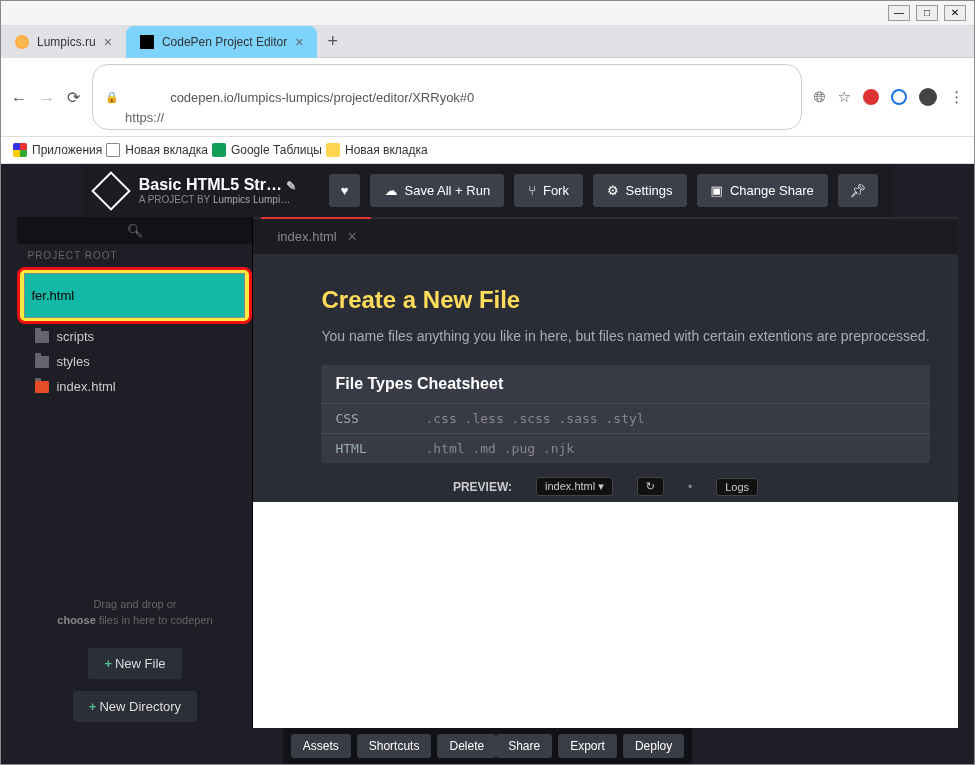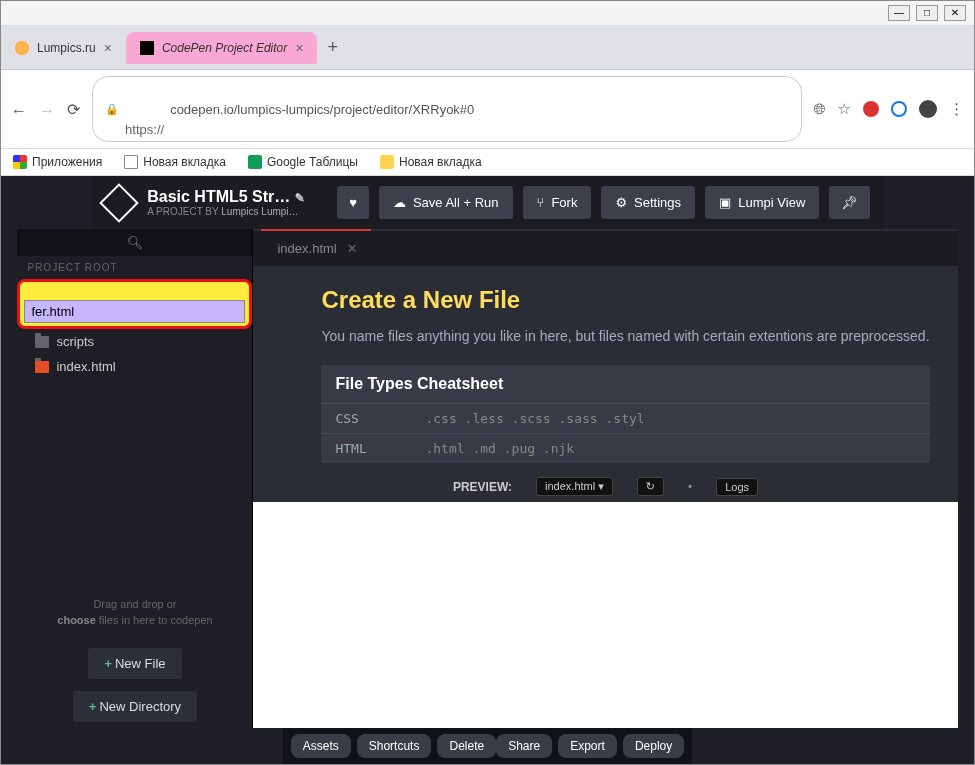"Lumpics.ru" .tab-bar { height: 44px -> 32px }
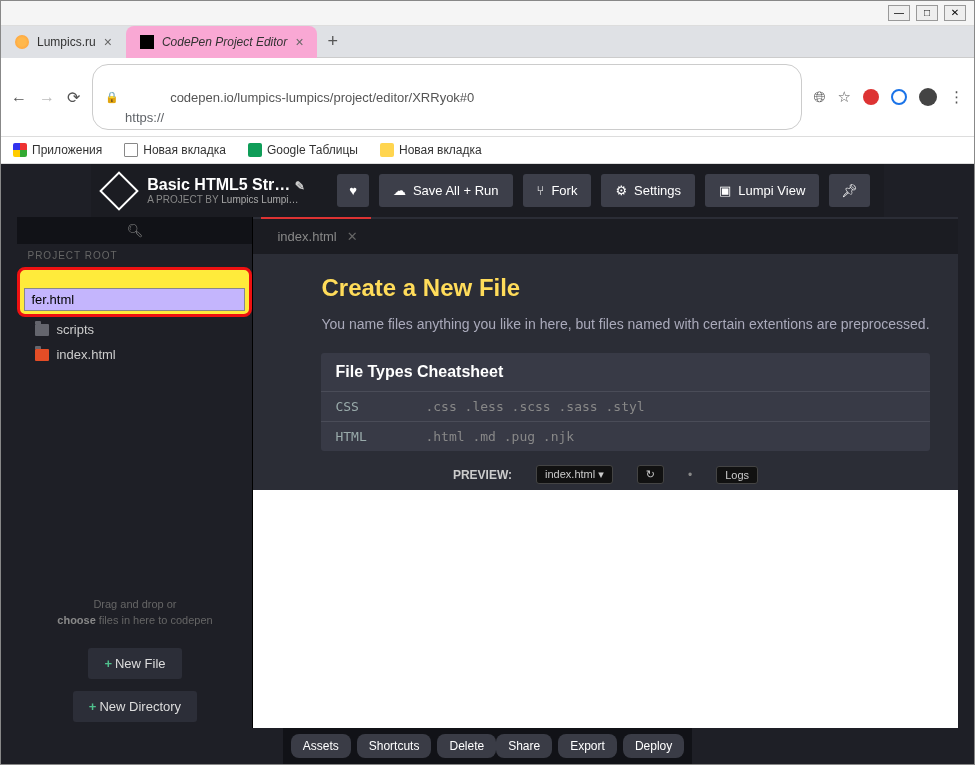"CodePen Project Editor" .tab.active { background: #f9a8d4 -> #7dd3fc; font-style: italic -> none }
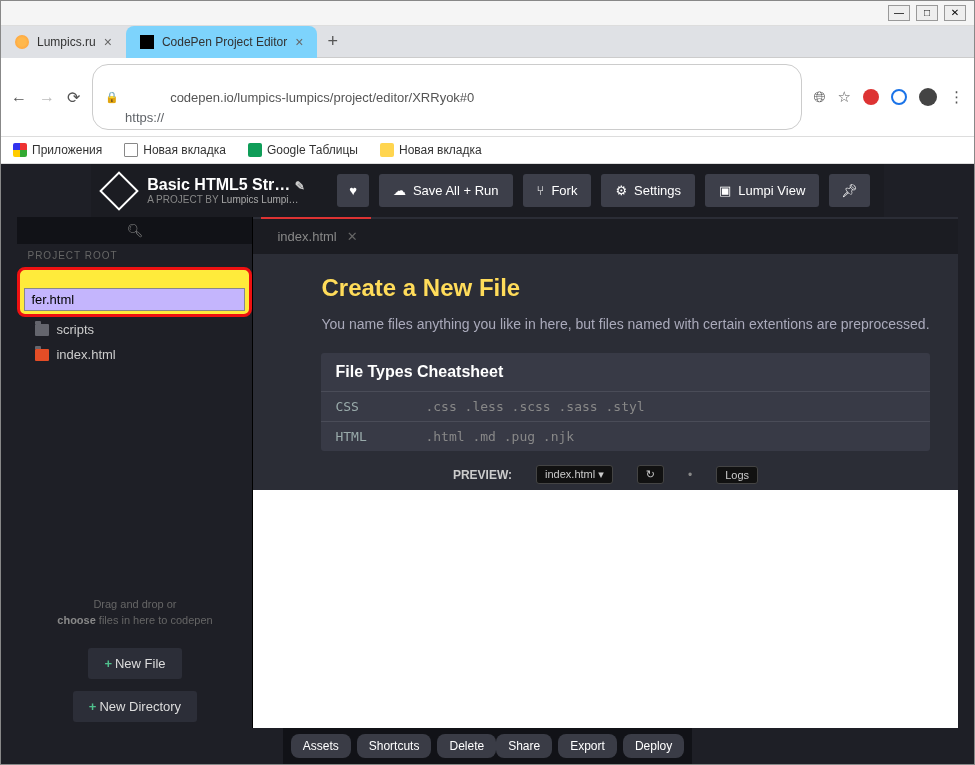"Приложения" .bookmark-bar { gap: 22px -> 4px }
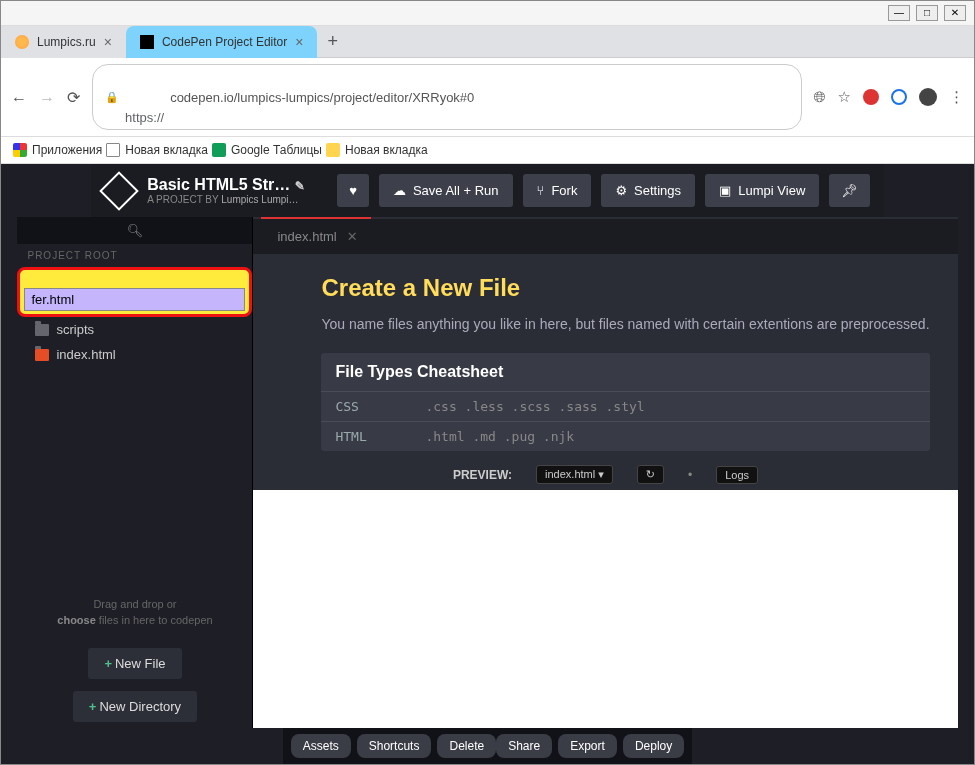"Lumpi View" span { text: Lumpi View -> Change Share }
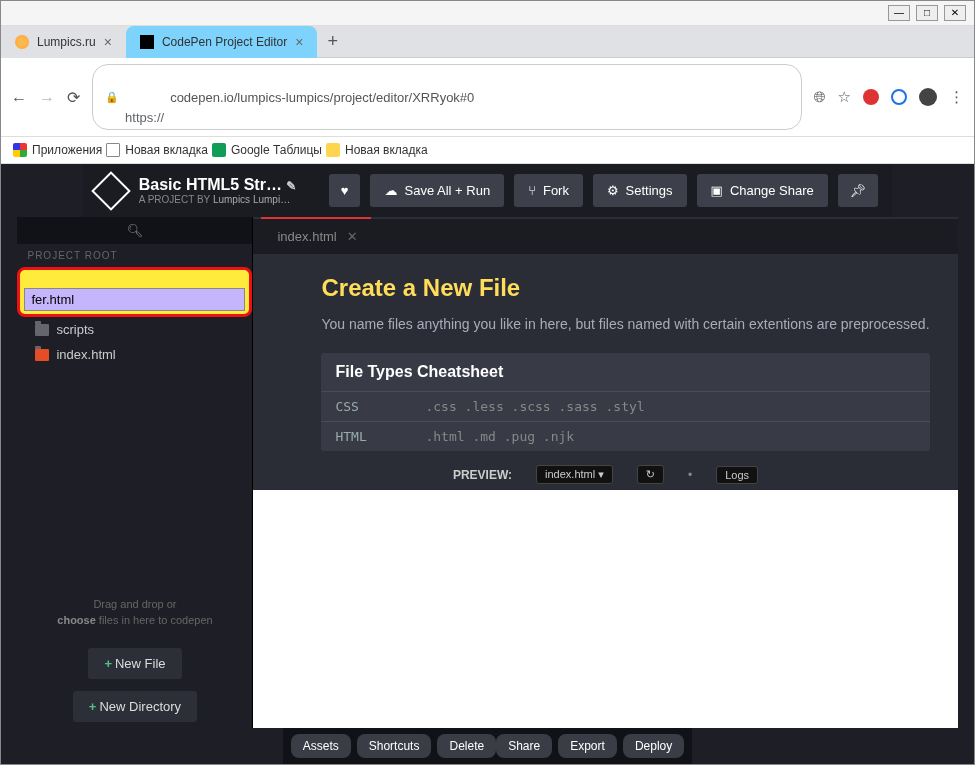"fer.html" .tree-new input { background: #c4b5fd -> #14b8a6; margin-top: 15px -> none; padding: 3px 6px -> 14px 6px }
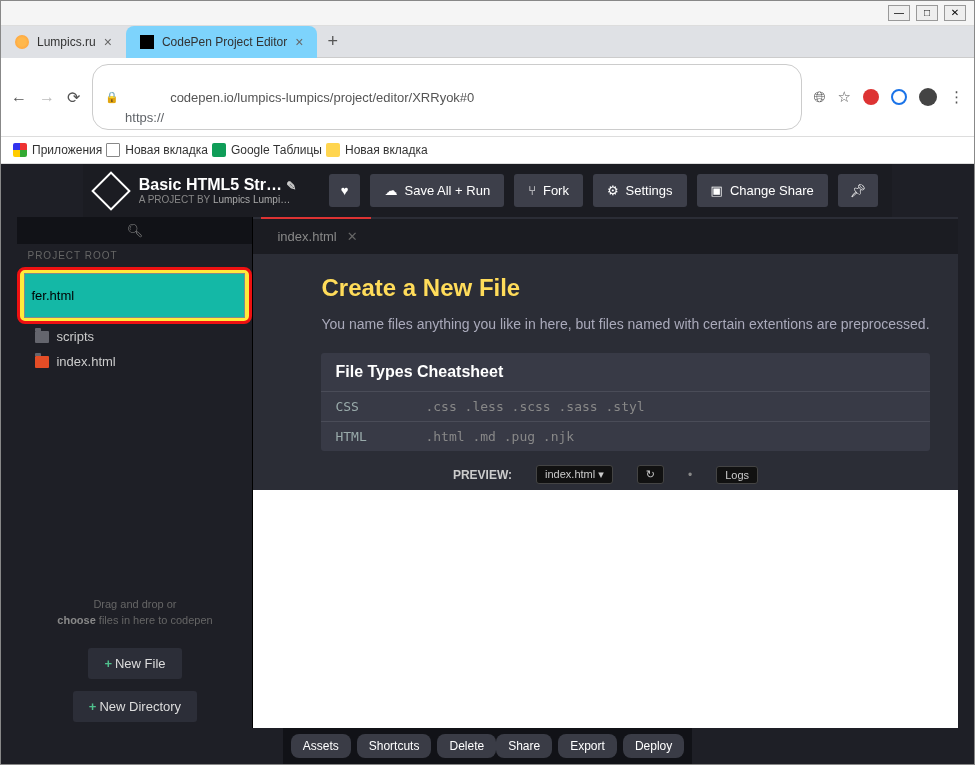"Create a New File" .content { padding: 20px 28px 8px -> 32px 28px 8px }
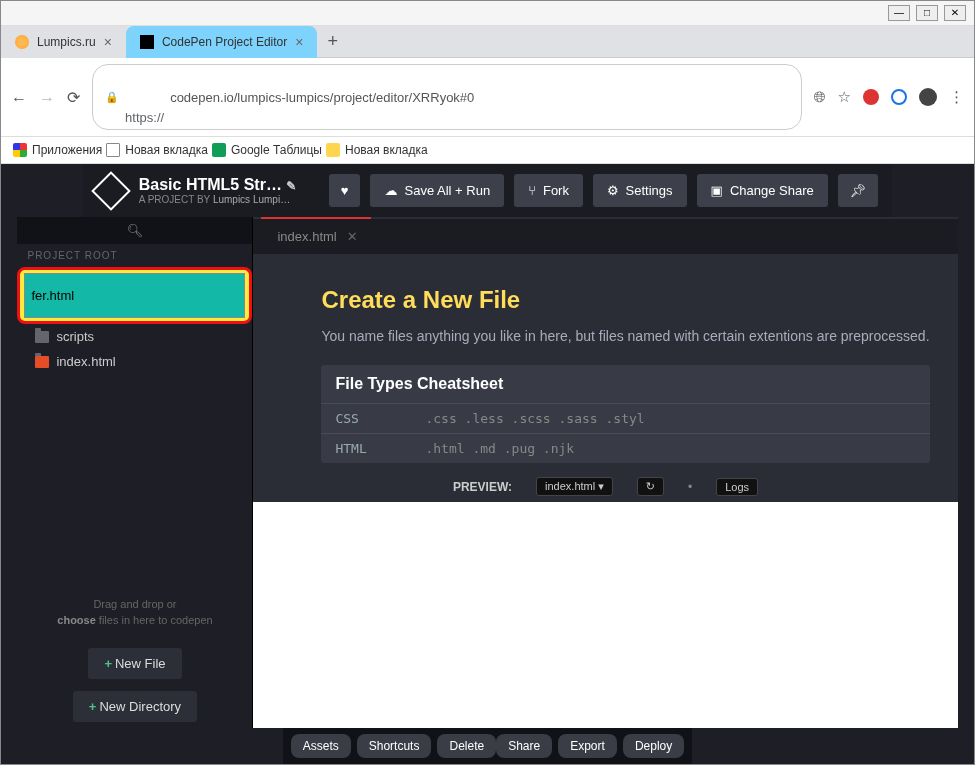"styles" div.tree-item { html: none -> <div> <span></span> <span>styles</span> </div> }
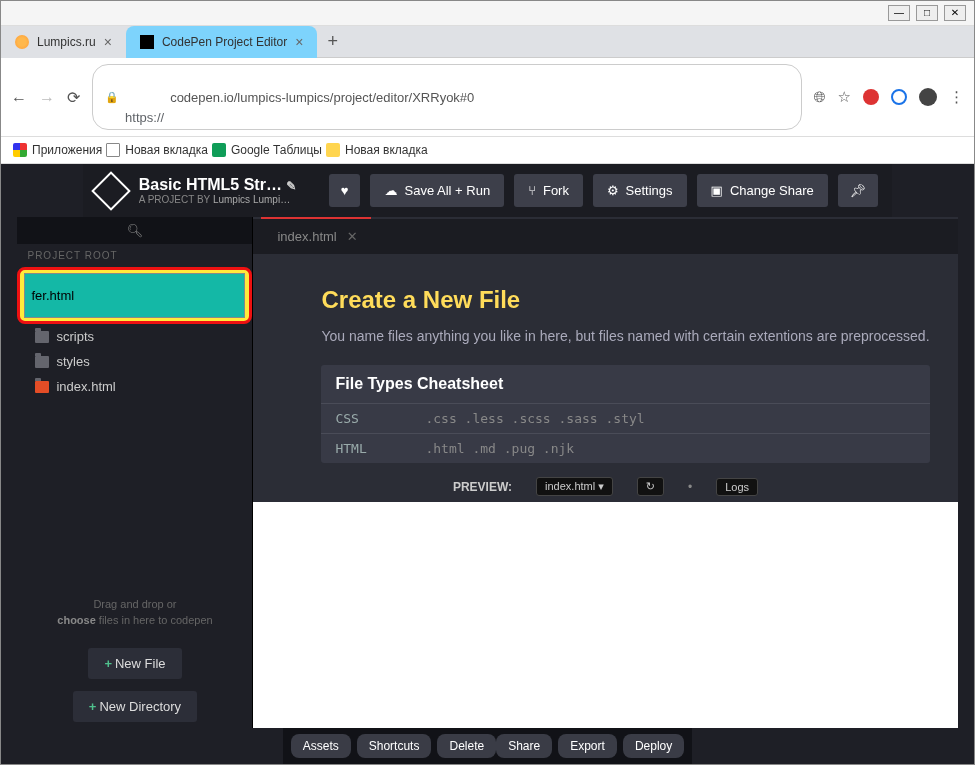"Assets" .ft-btn { border-radius: 8px -> 3px }
